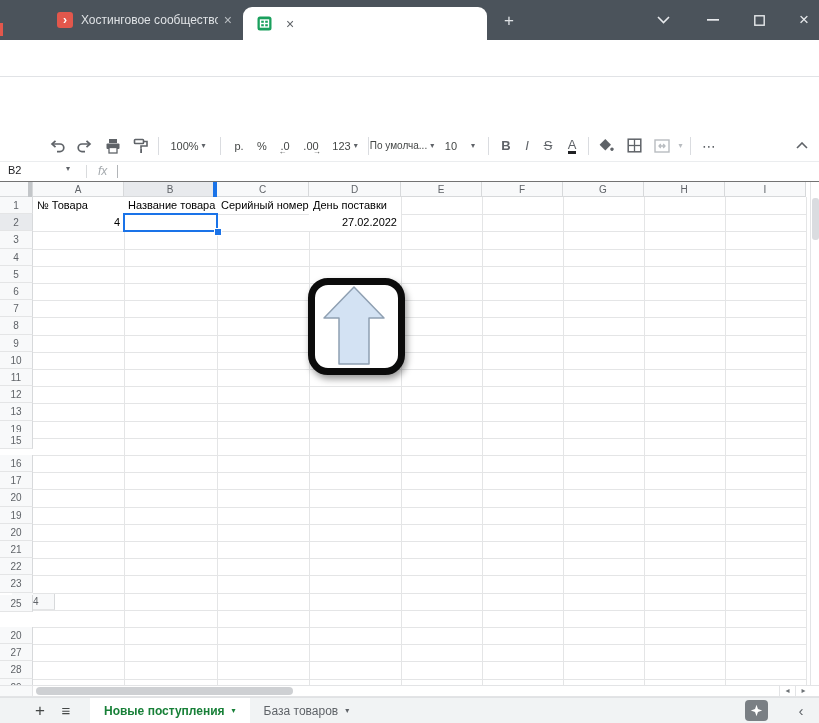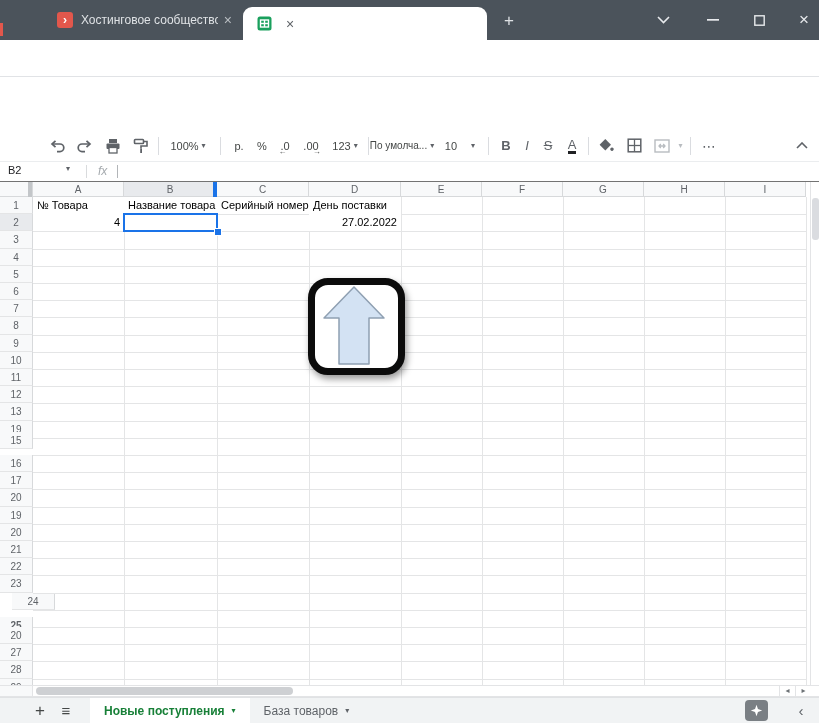"25" div.rowhdr { font-weight: bold -> none; top: 435px -> 413px }
